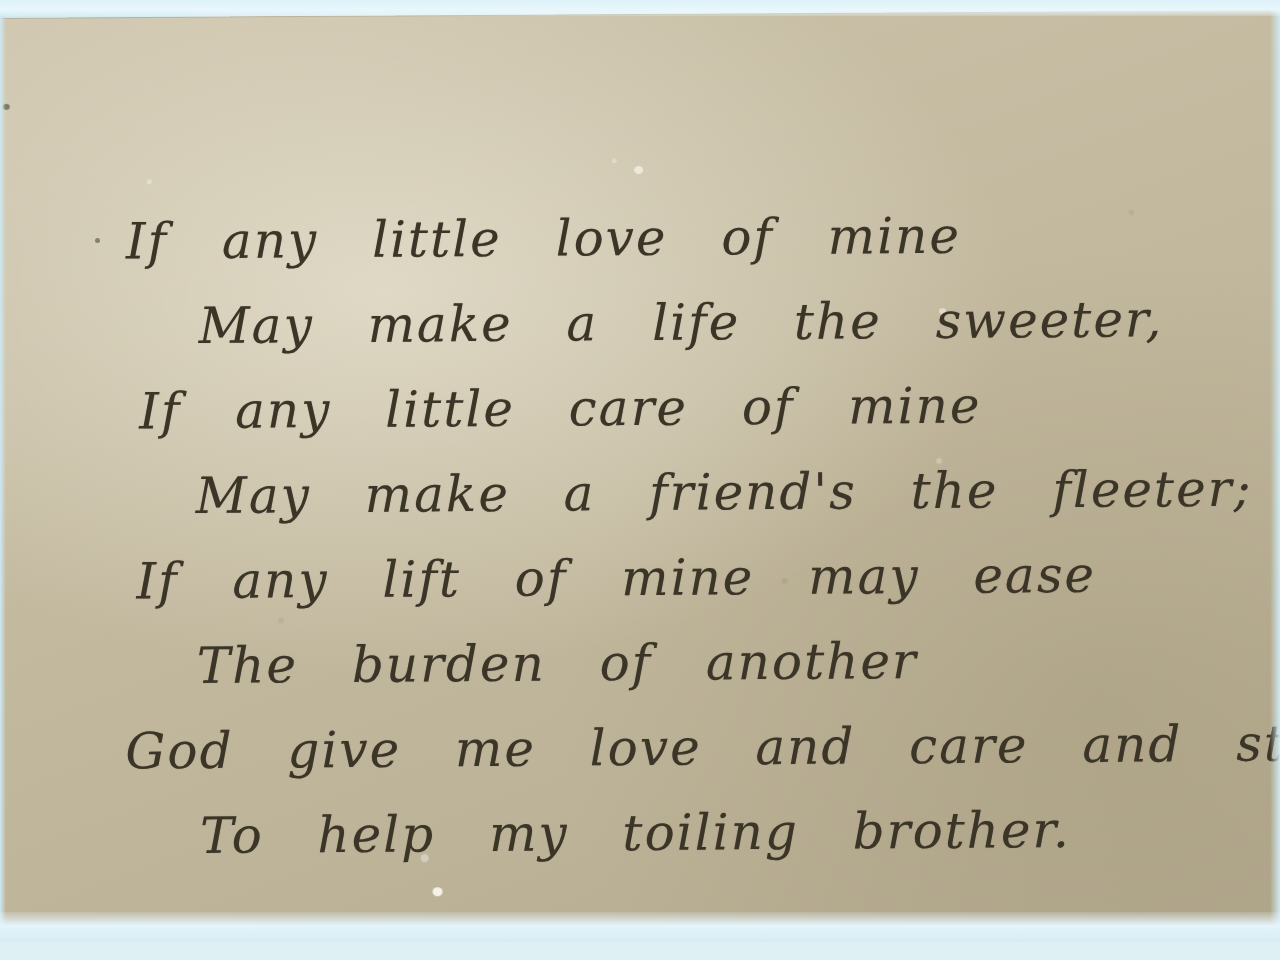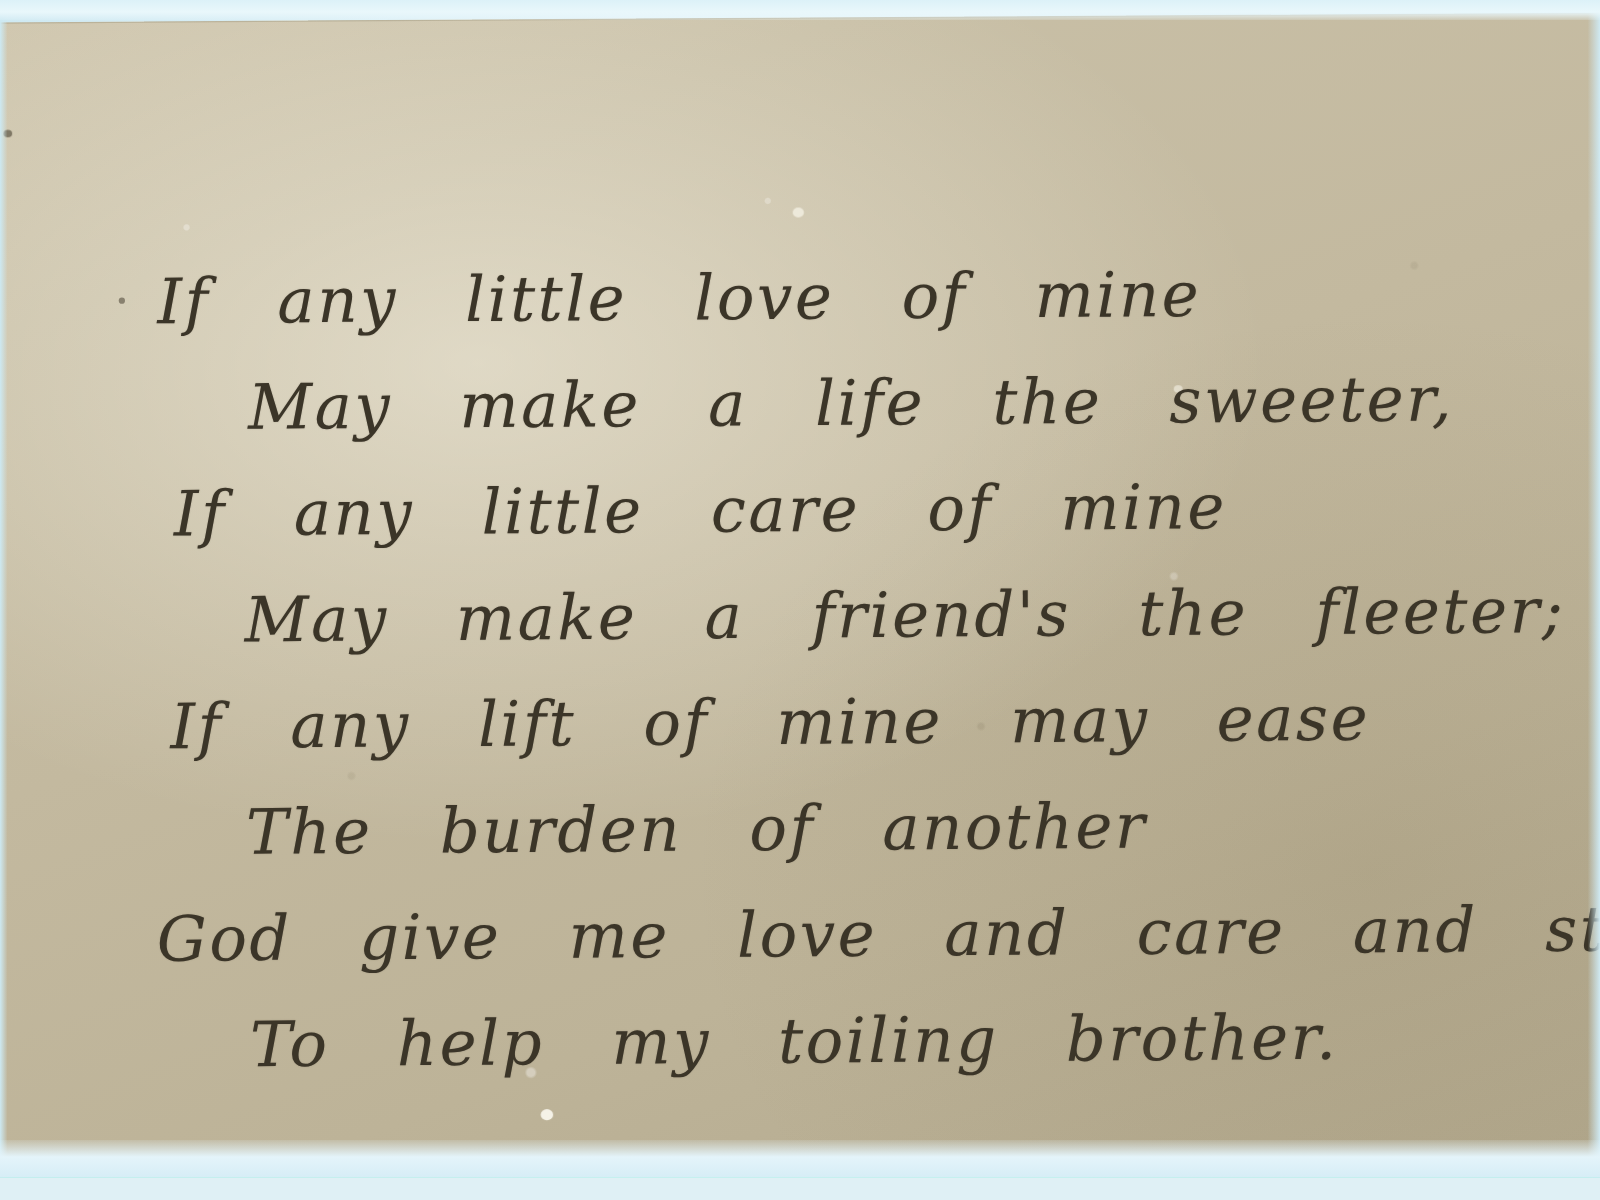"If any little love of" #stage { background: #5eead4 -> #f9a8d4 }
